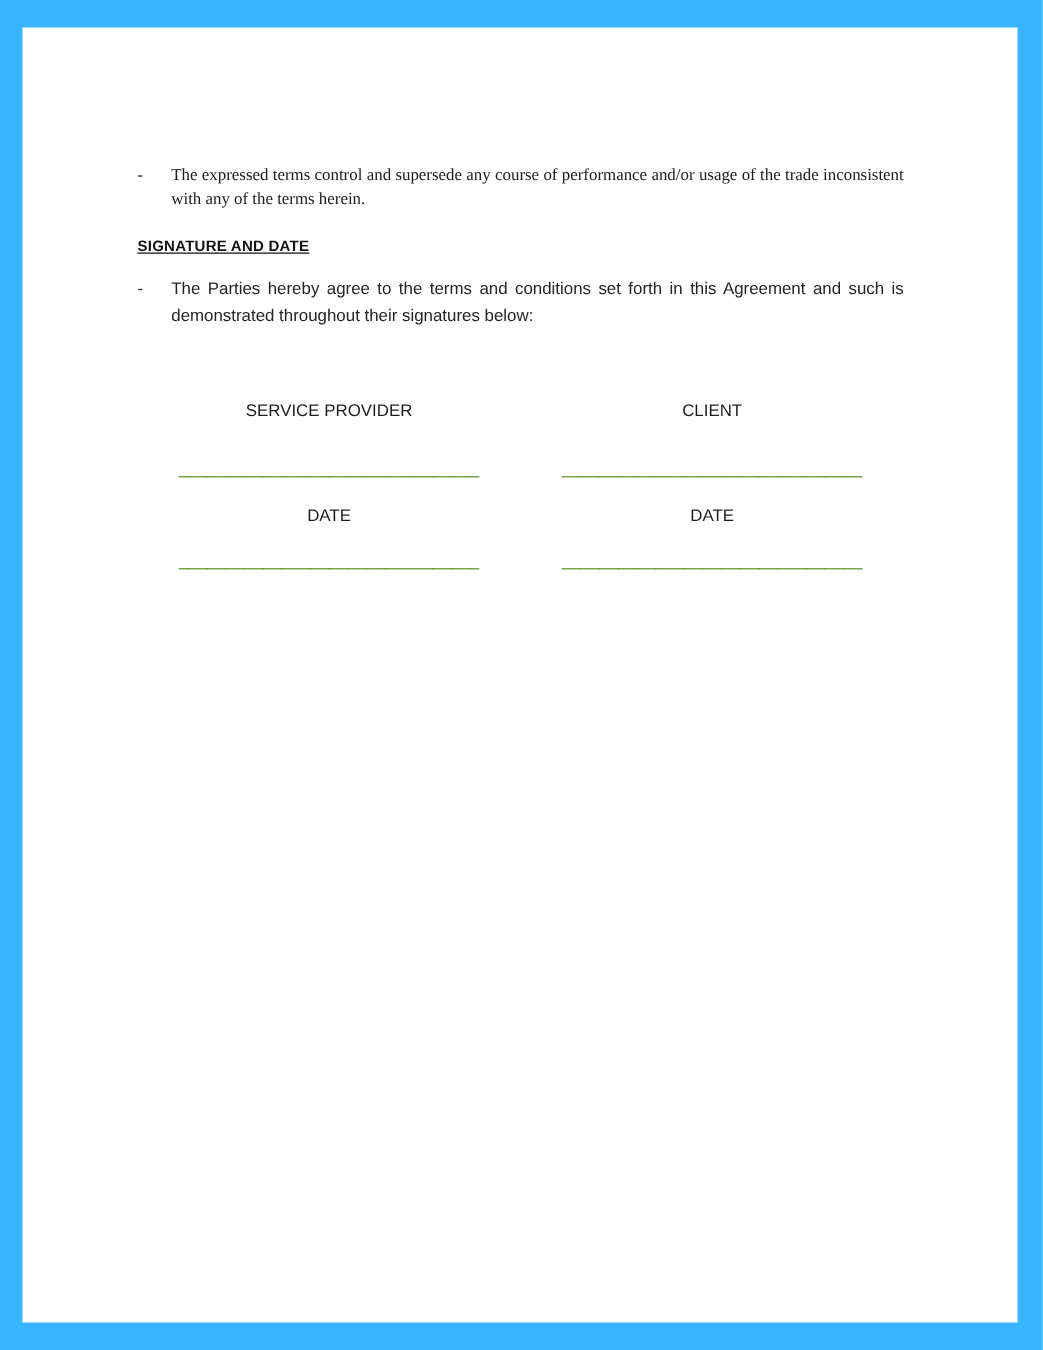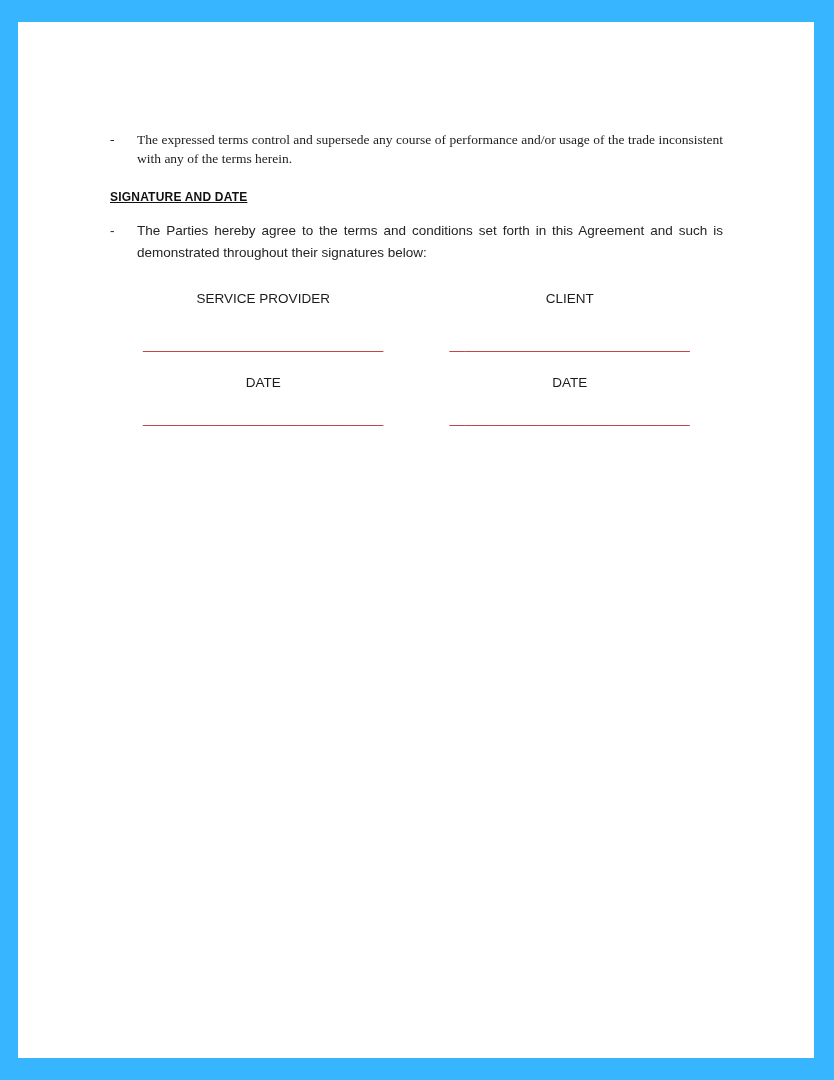"SERVICE PROVIDER" .sig-row { margin-top: 25px -> 55px }
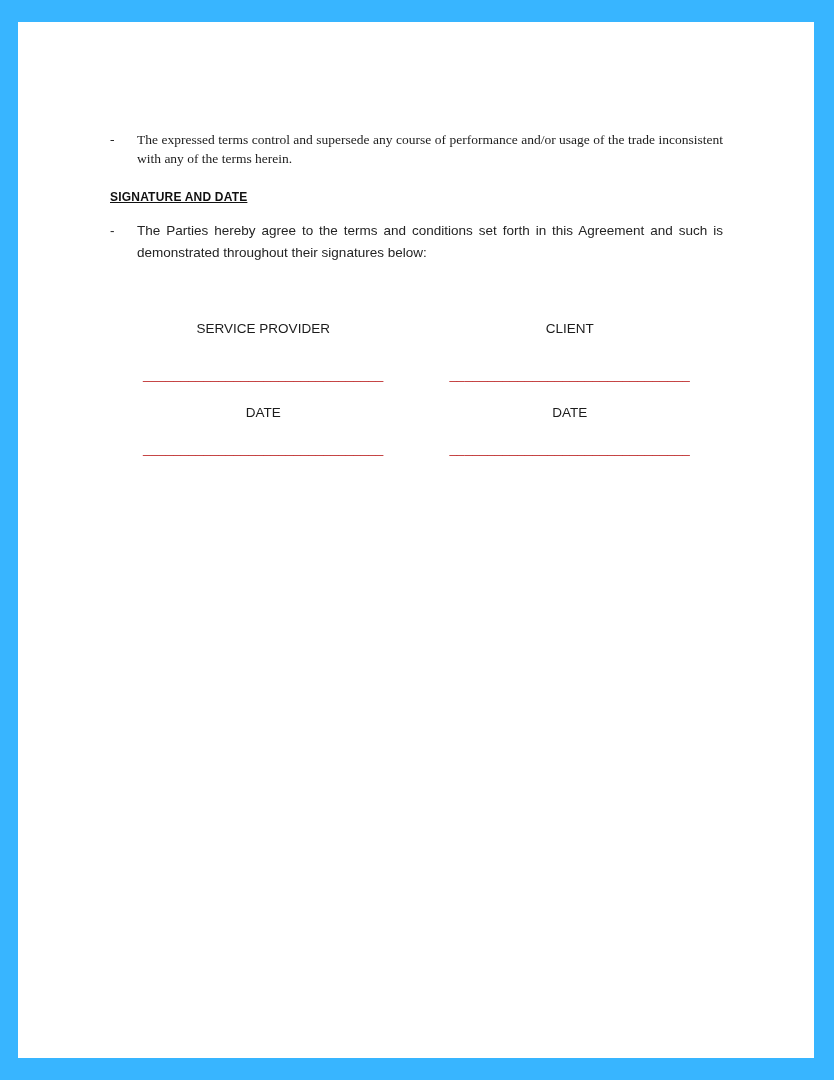"________________________________" .sig-line { color: #b91c1c -> #4d7c0f }
